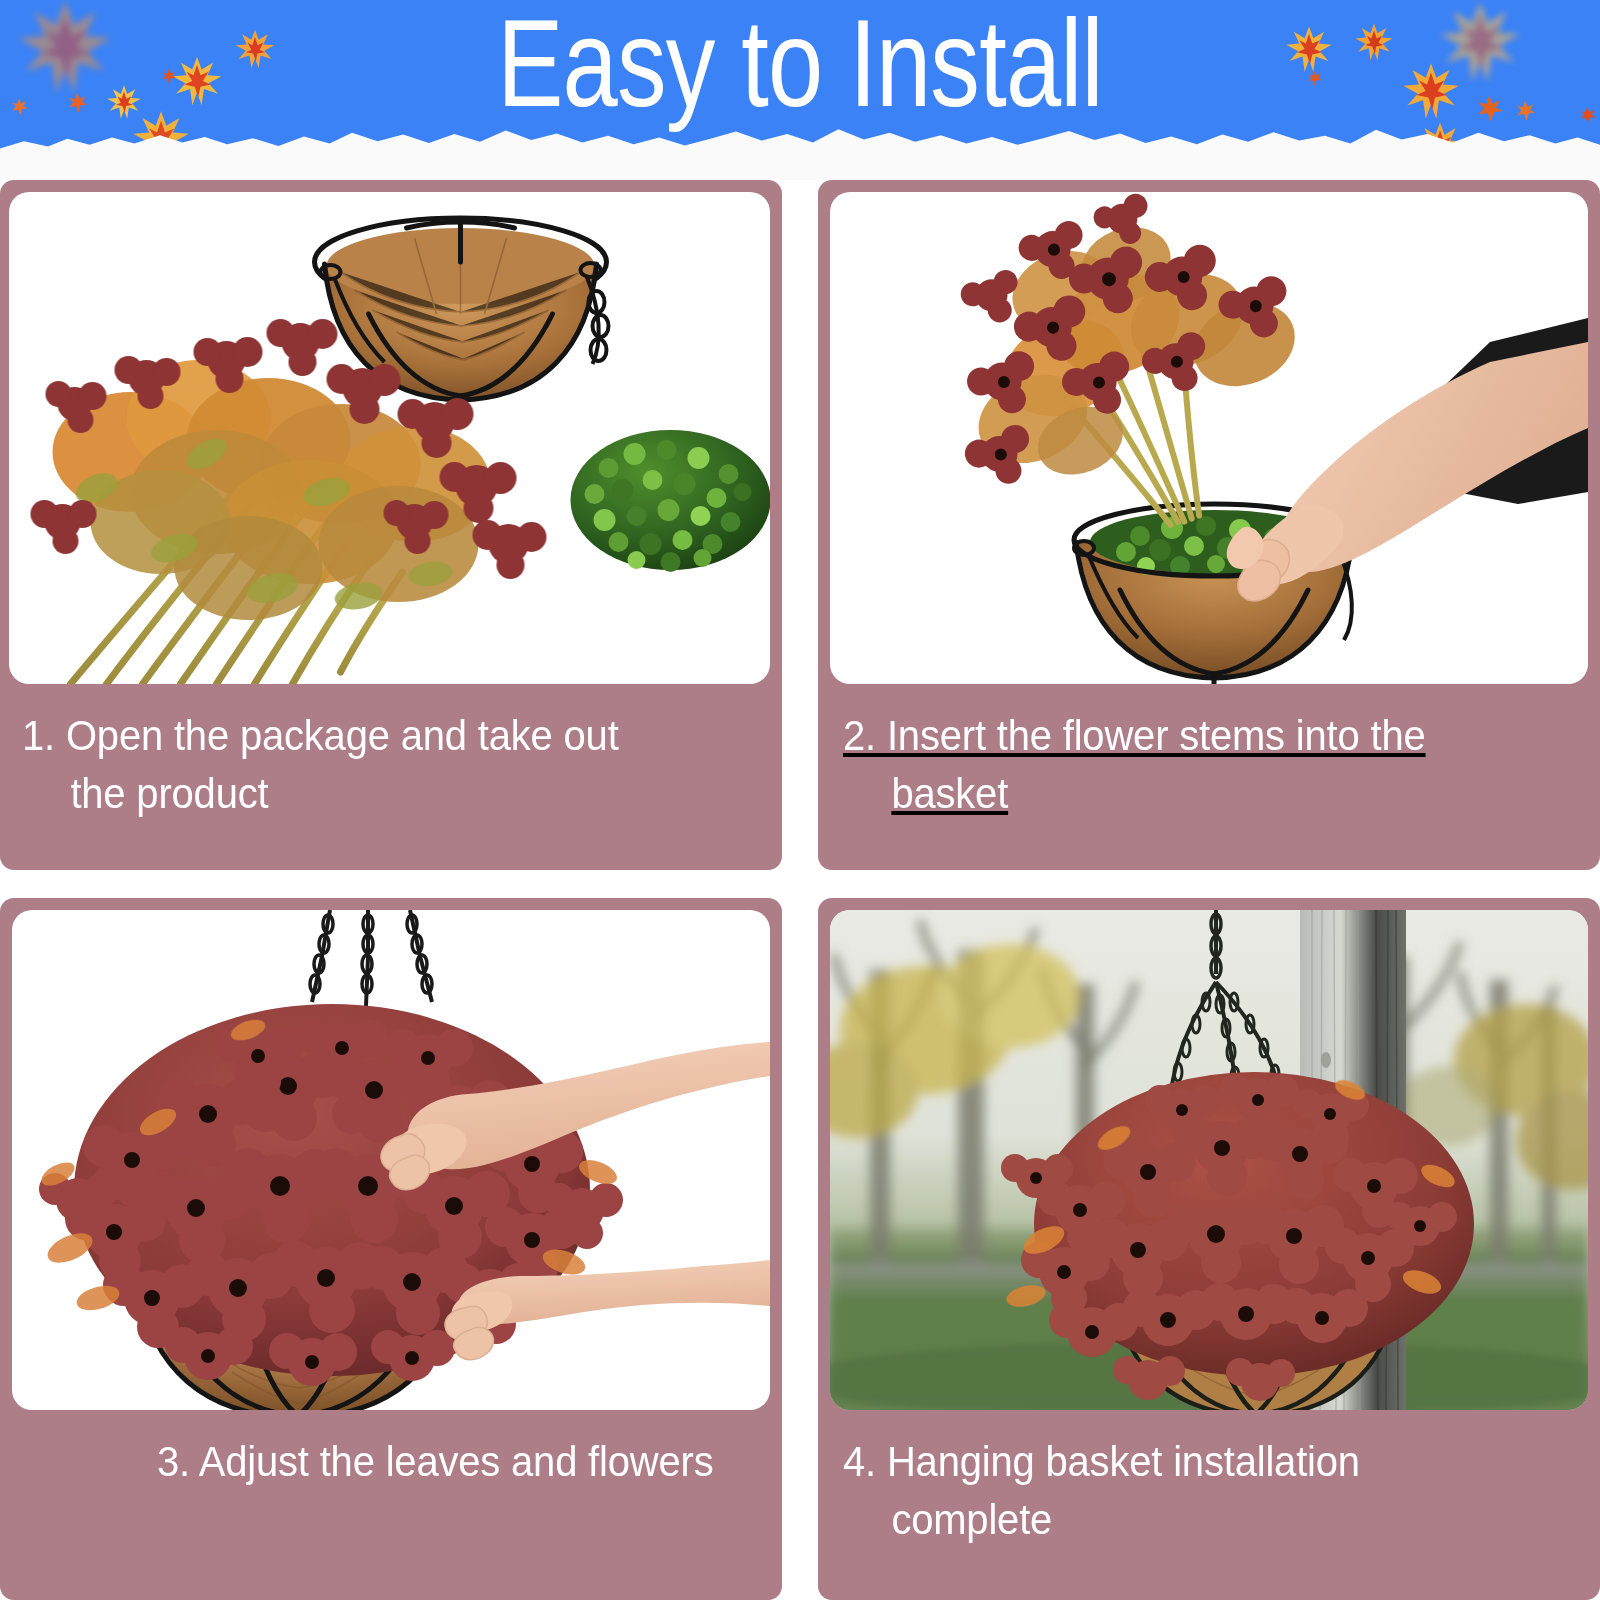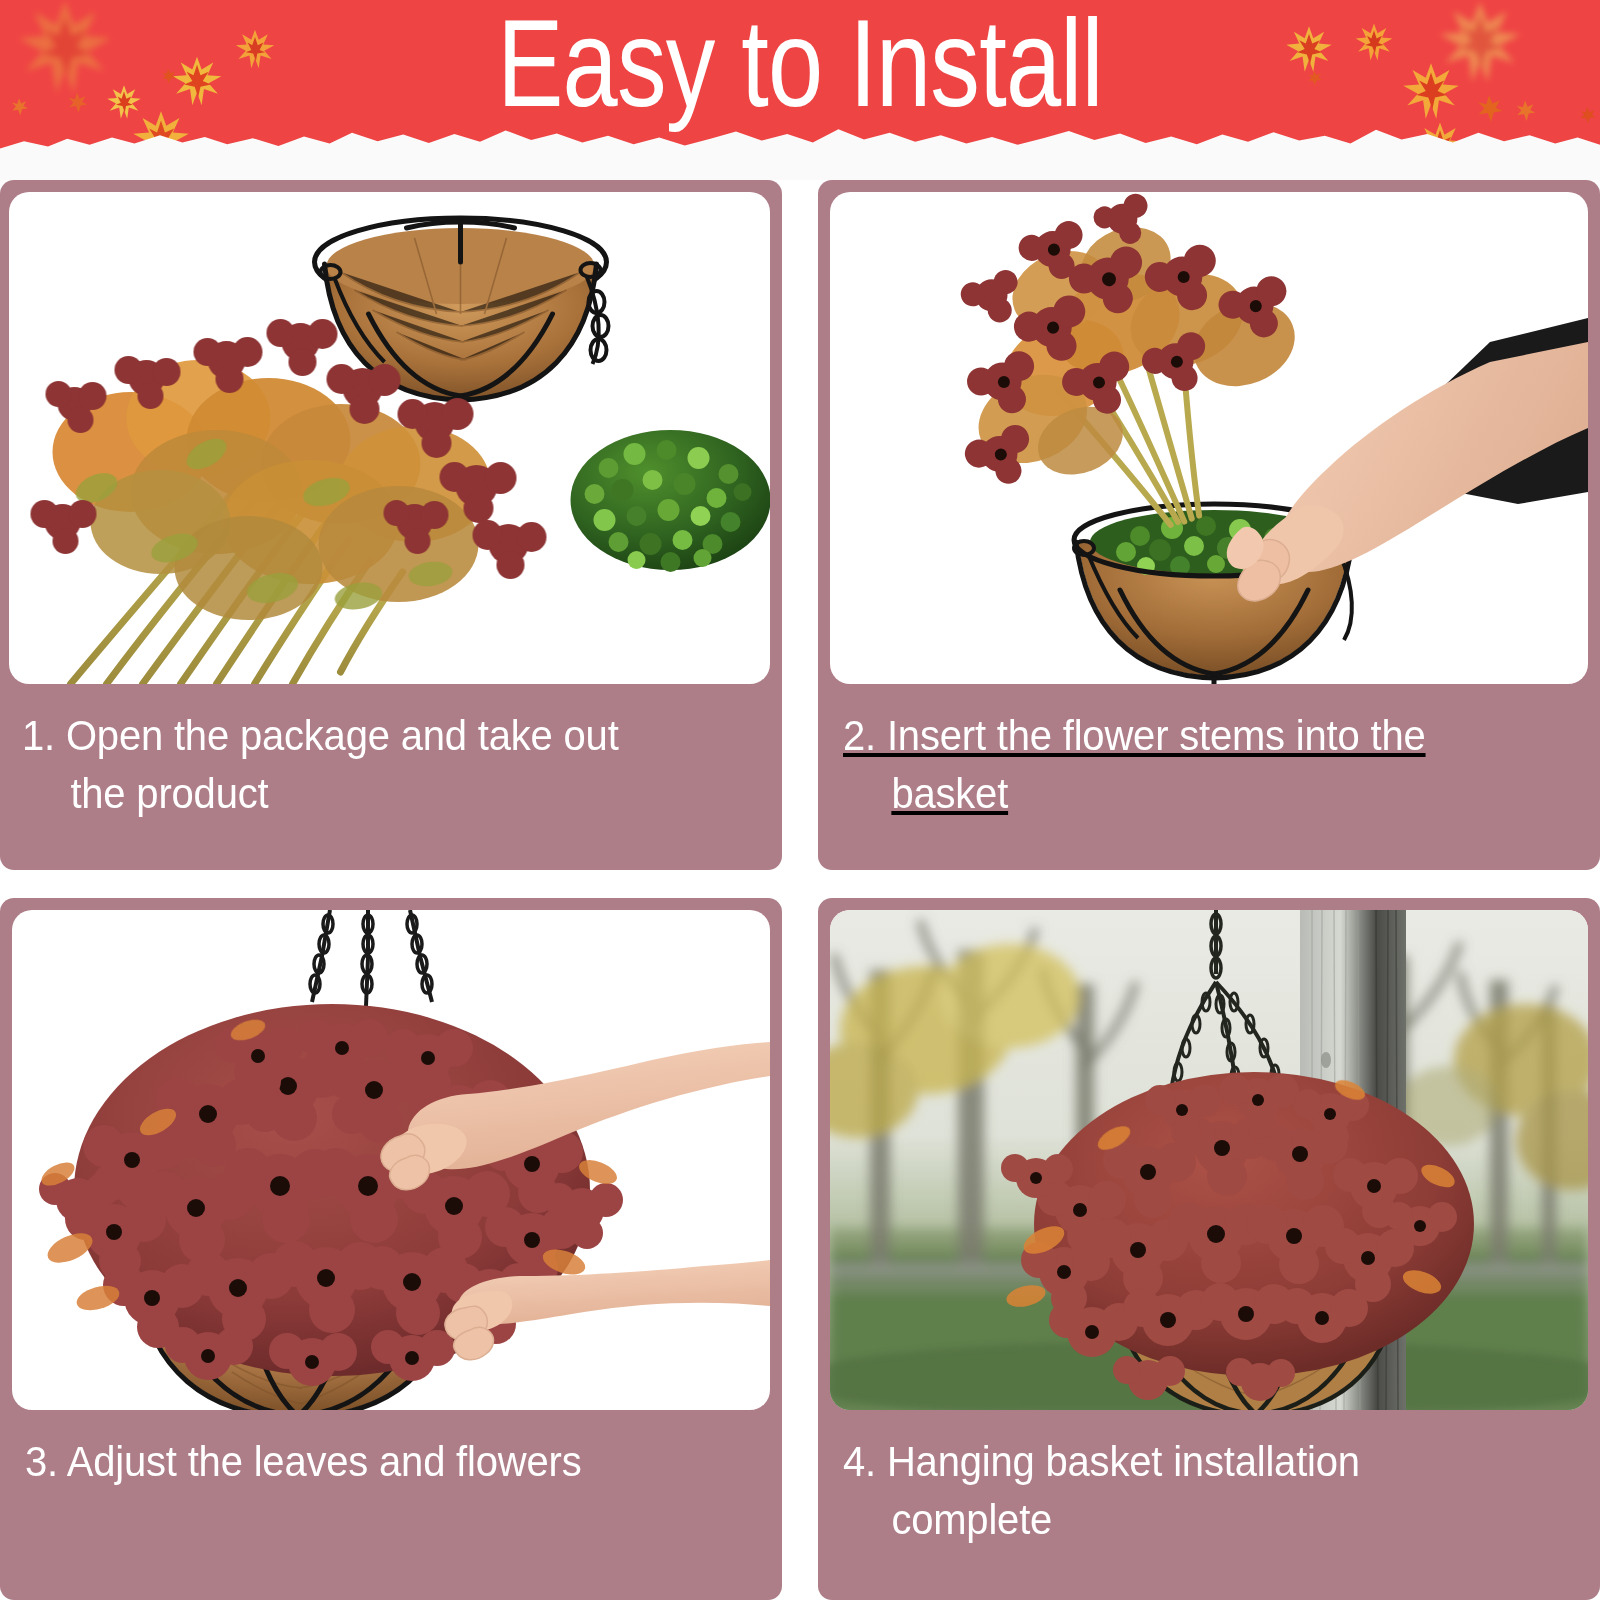"Easy to Install" .header { background: #ef4444 -> #3b82f6 }
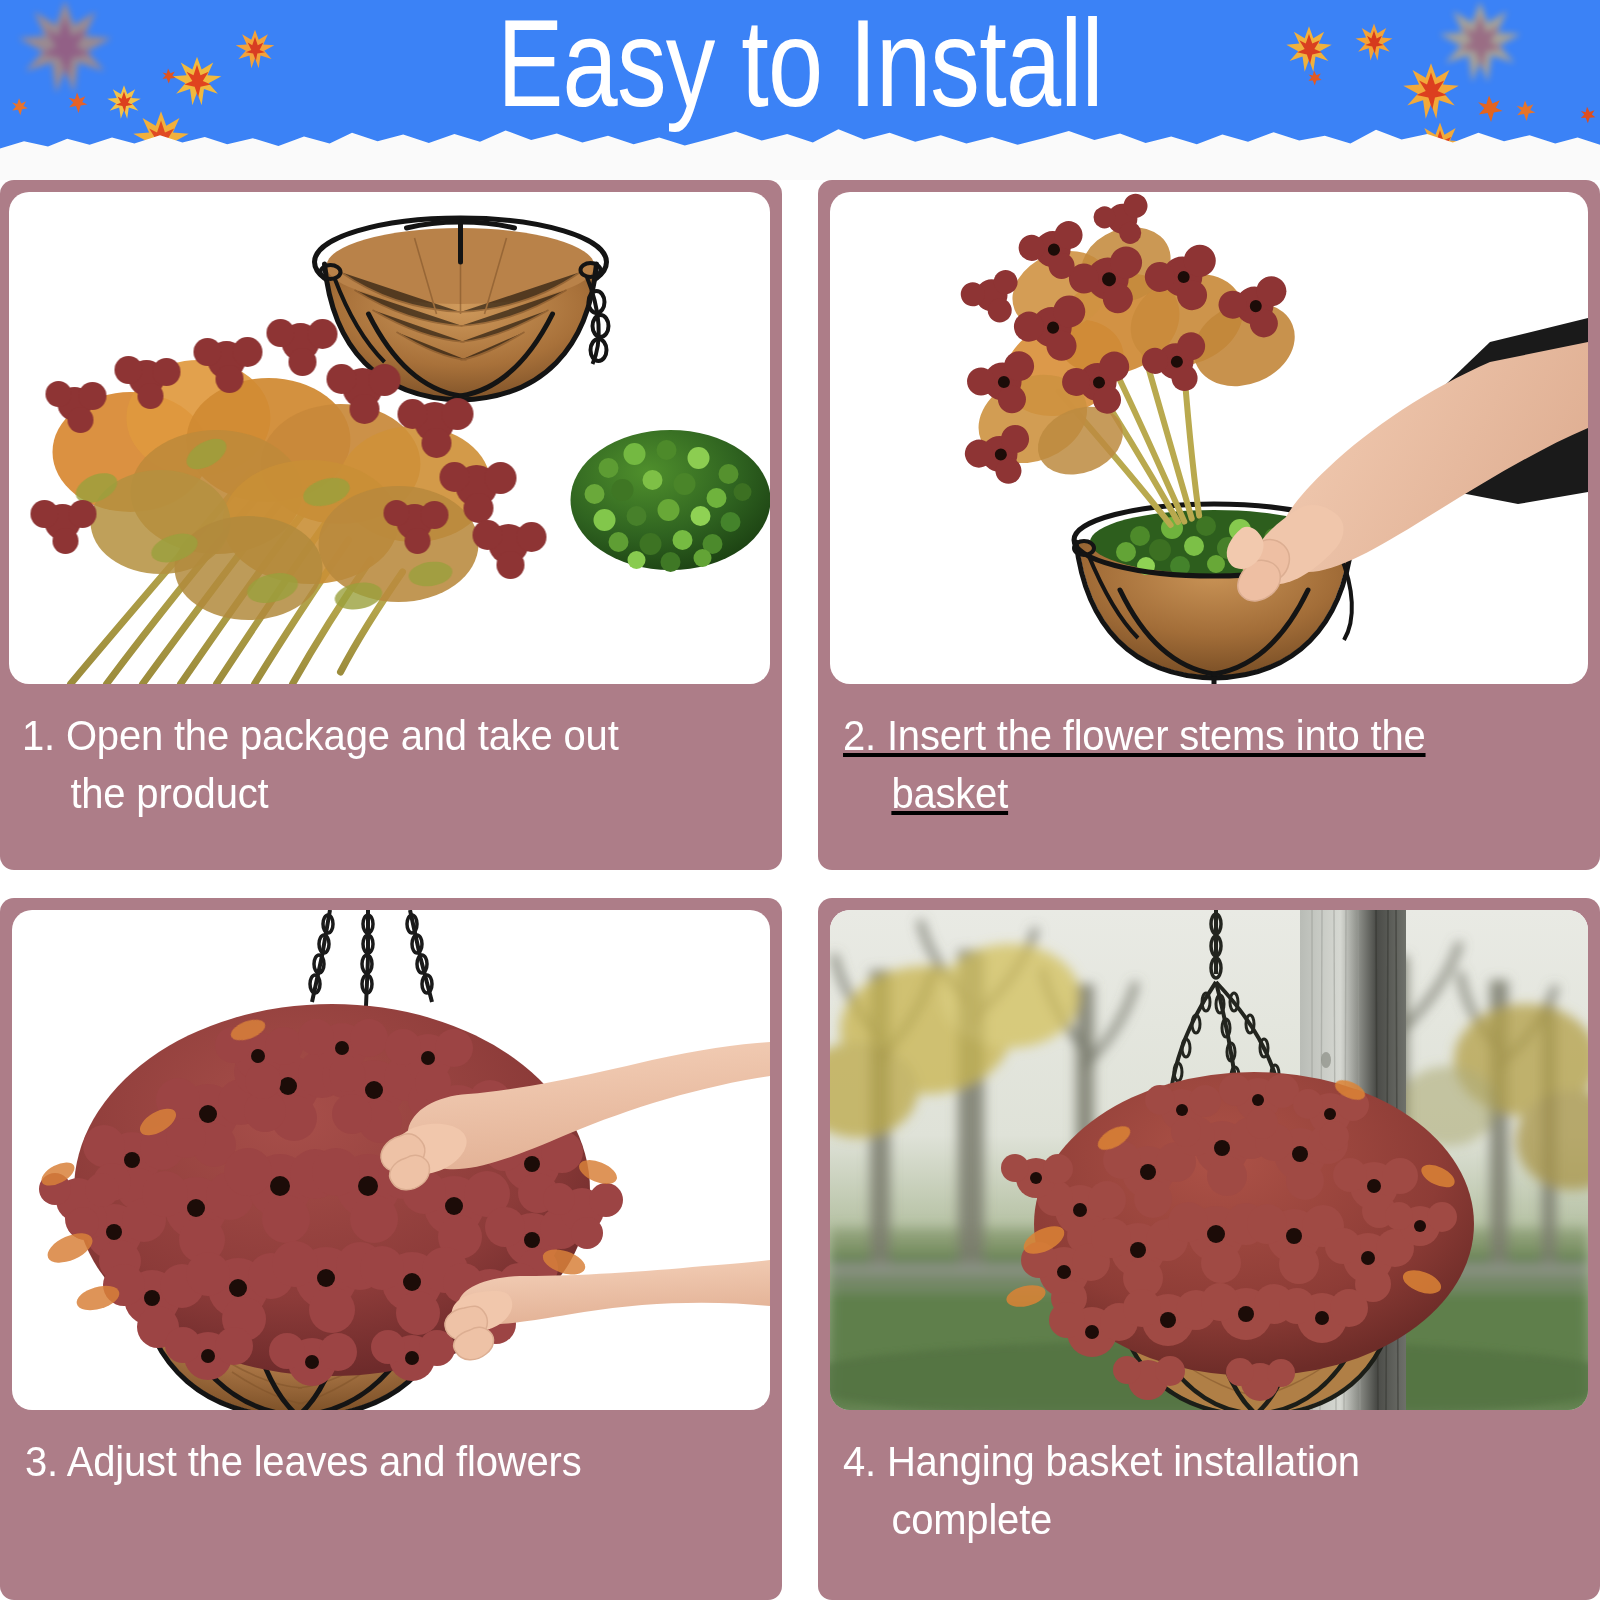"3. Adjust the leaves and" .tile.r2c1 { align-items: none -> flex-end }
